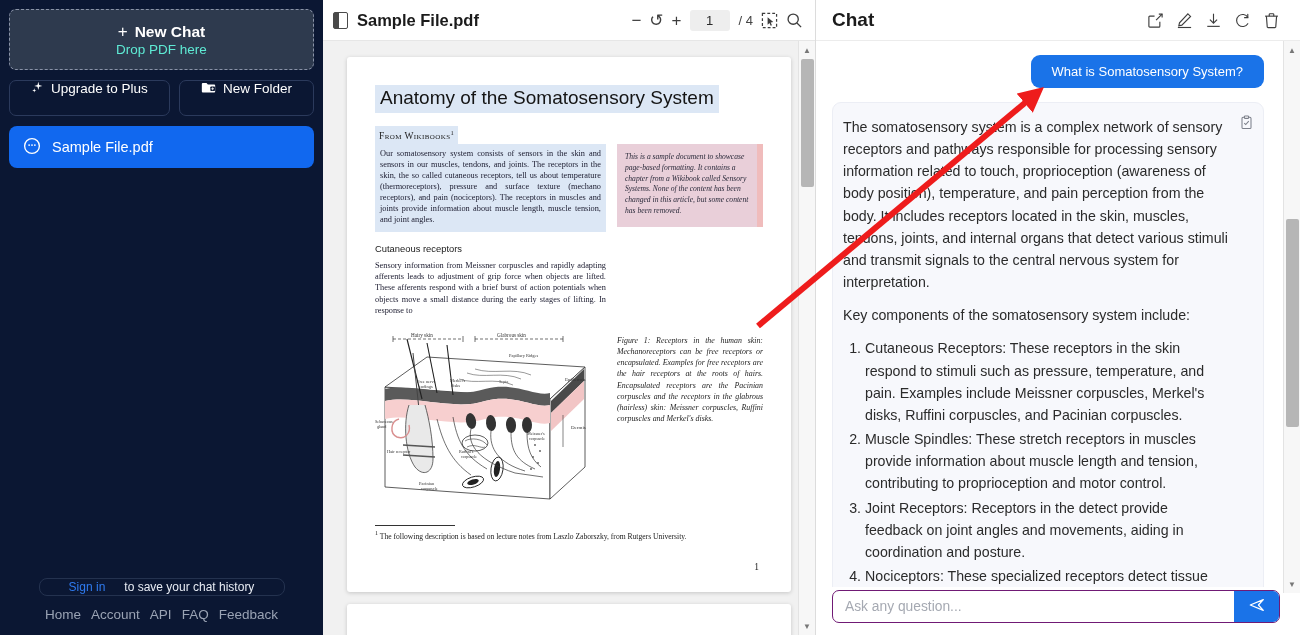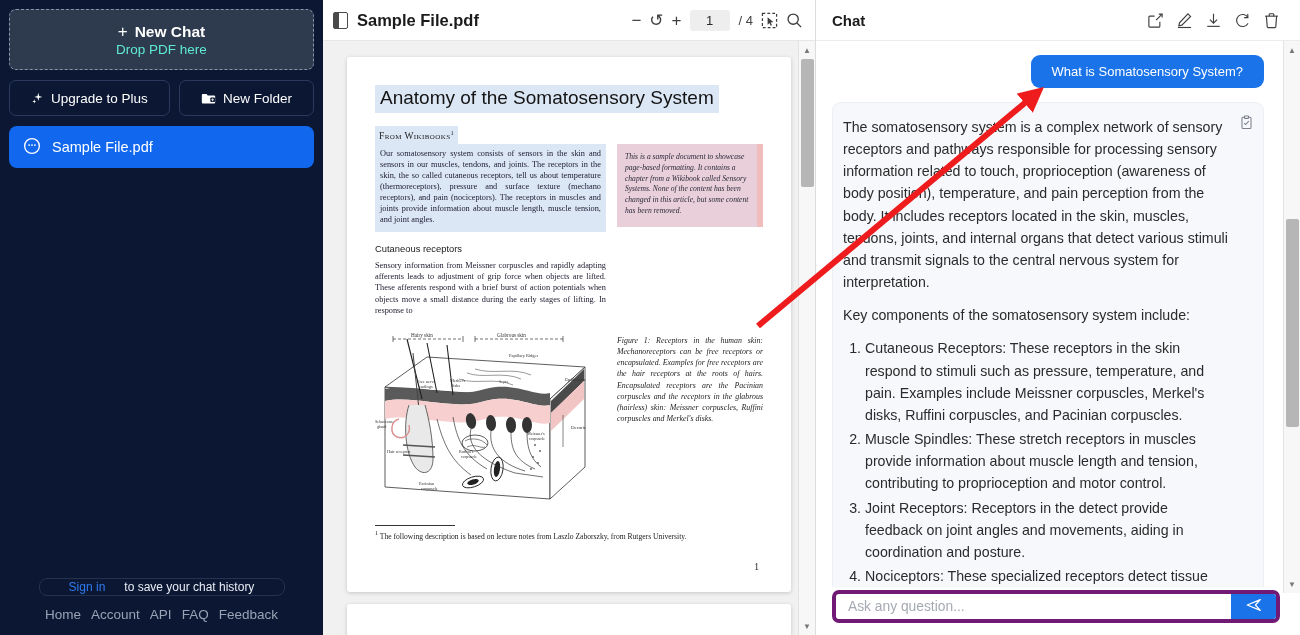"Chat" .chat-title { font-size: 15px -> 19px }
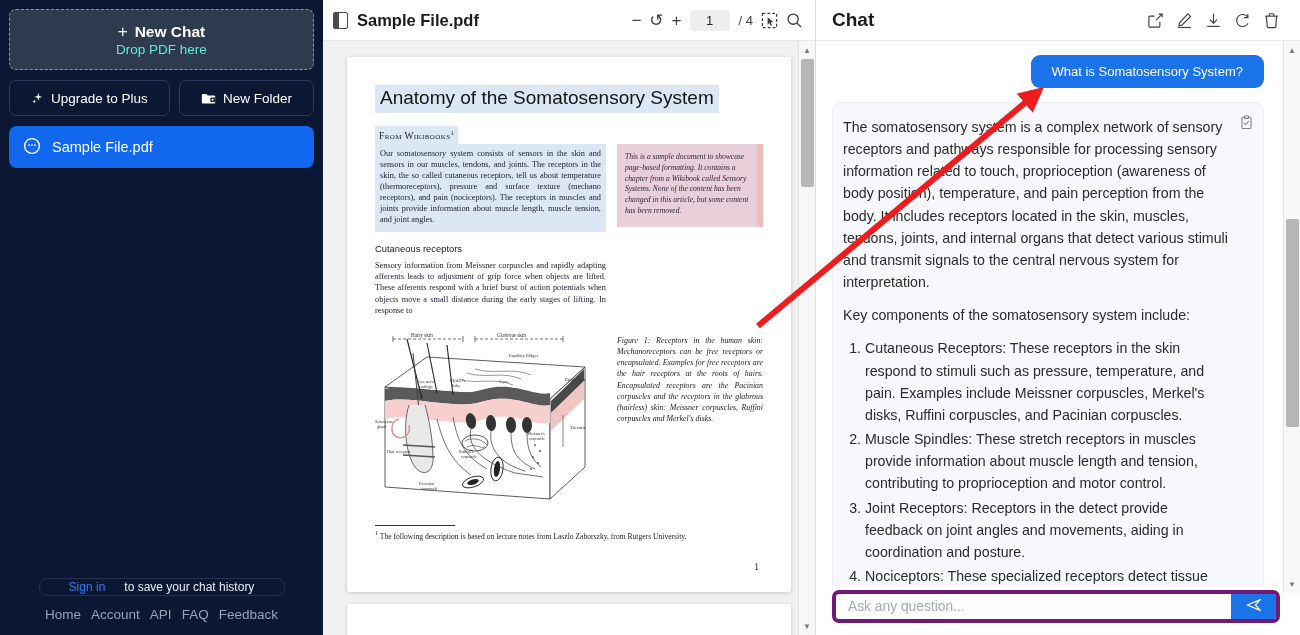"Upgrade to Plus" .side-btn { align-items: center -> none }
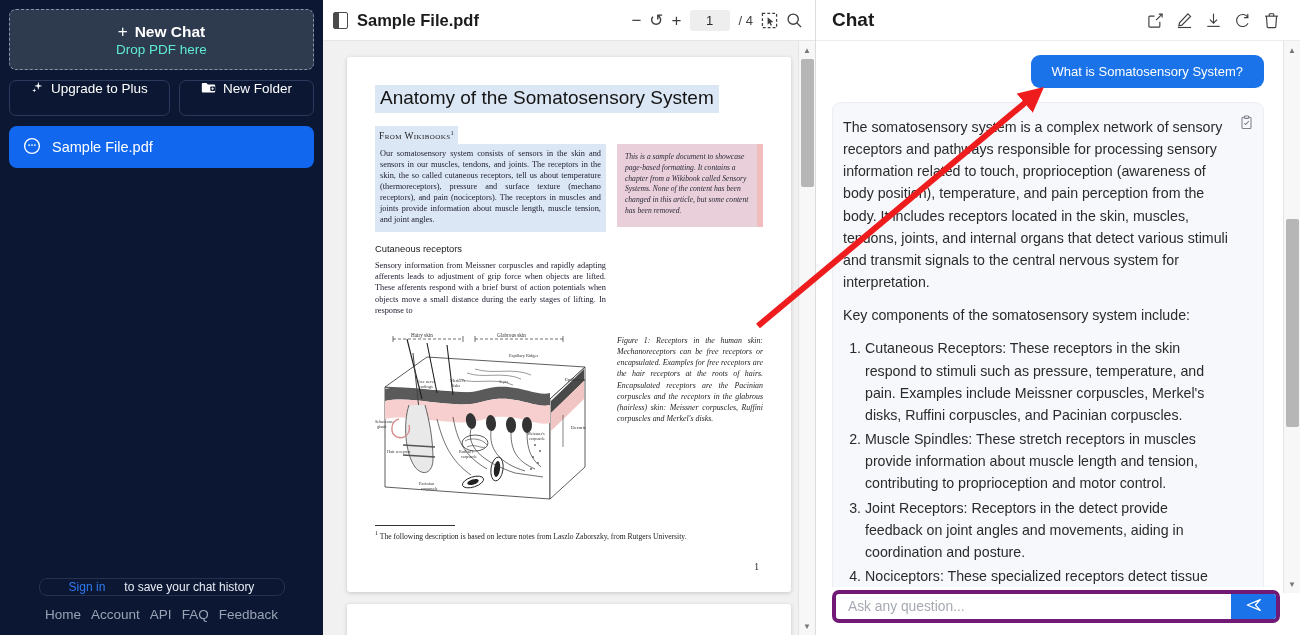"Ask any question..." .chat-input-wrap { border: 4px solid #701a75 -> 1px solid #701a75 }
